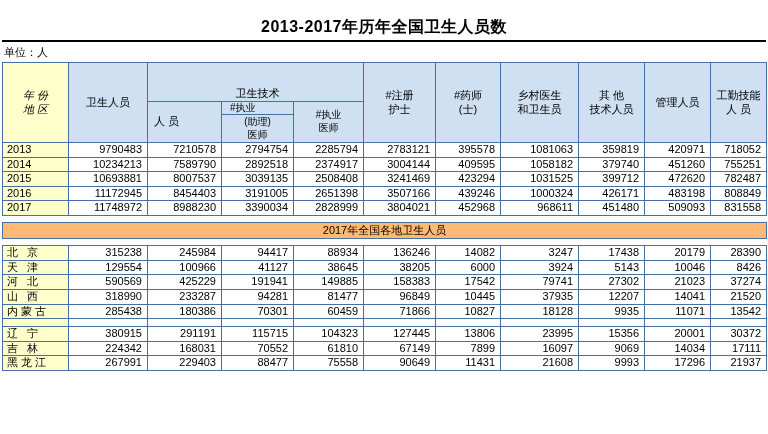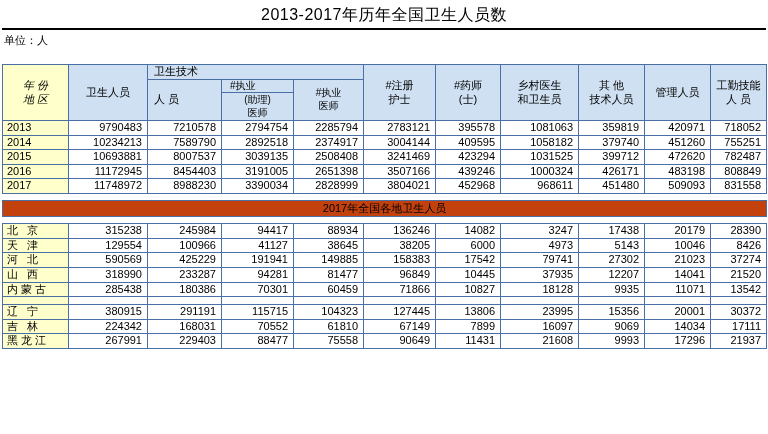"2013-2017年历年全国卫生人员数" .title { font-weight: normal -> bold; padding-top: 5px -> 17px }
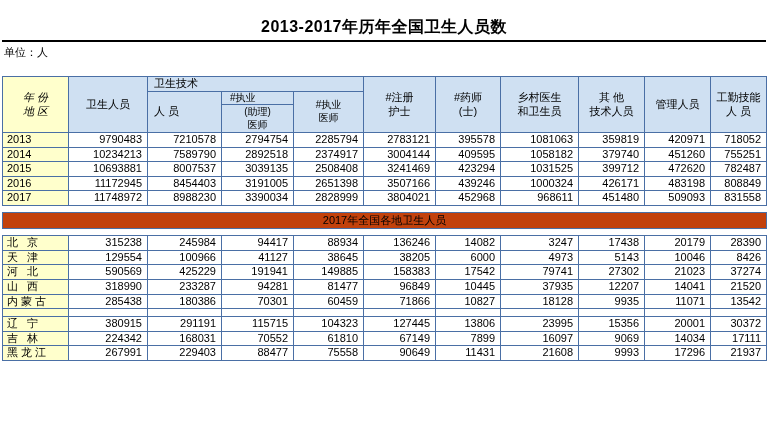"单位：人" .unit { padding-bottom: 16px -> 2px }
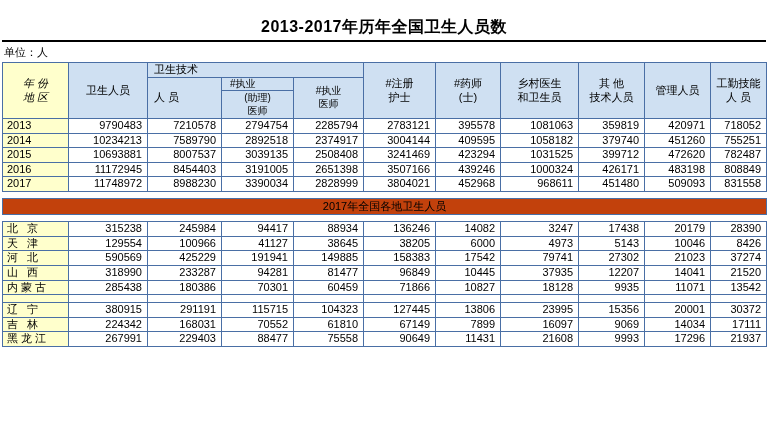"卫生技术" div { margin-top: none -> 24px; text-align: left -> center }
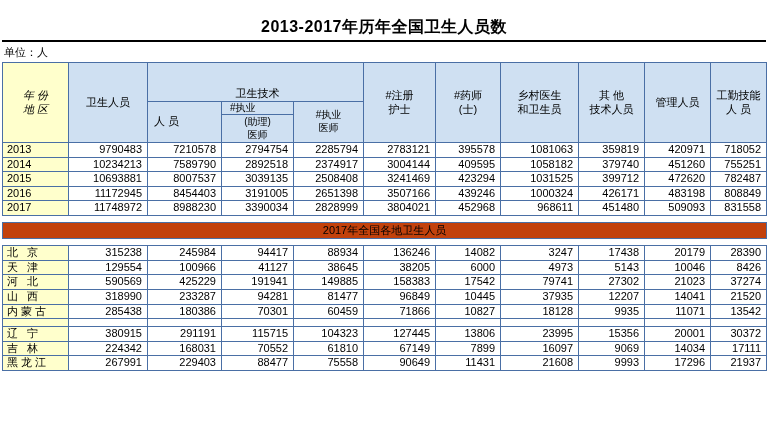"2017年全国各地卫生人员" .bandrow td { background: #c2410c -> #fdba74 }
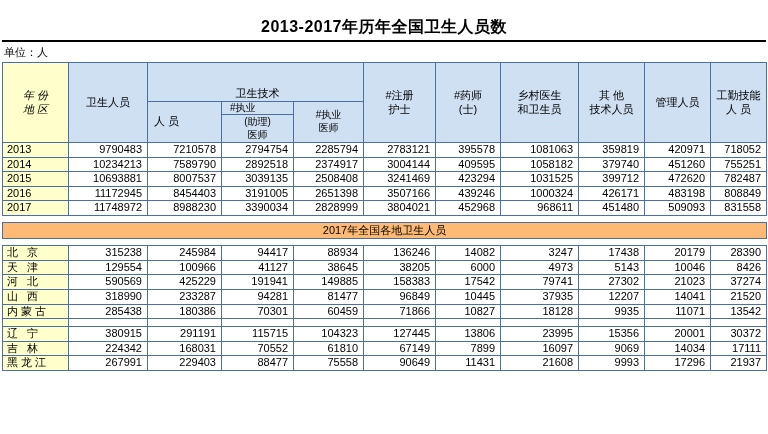"4973" td.num { text: 4973 -> 3924 }
